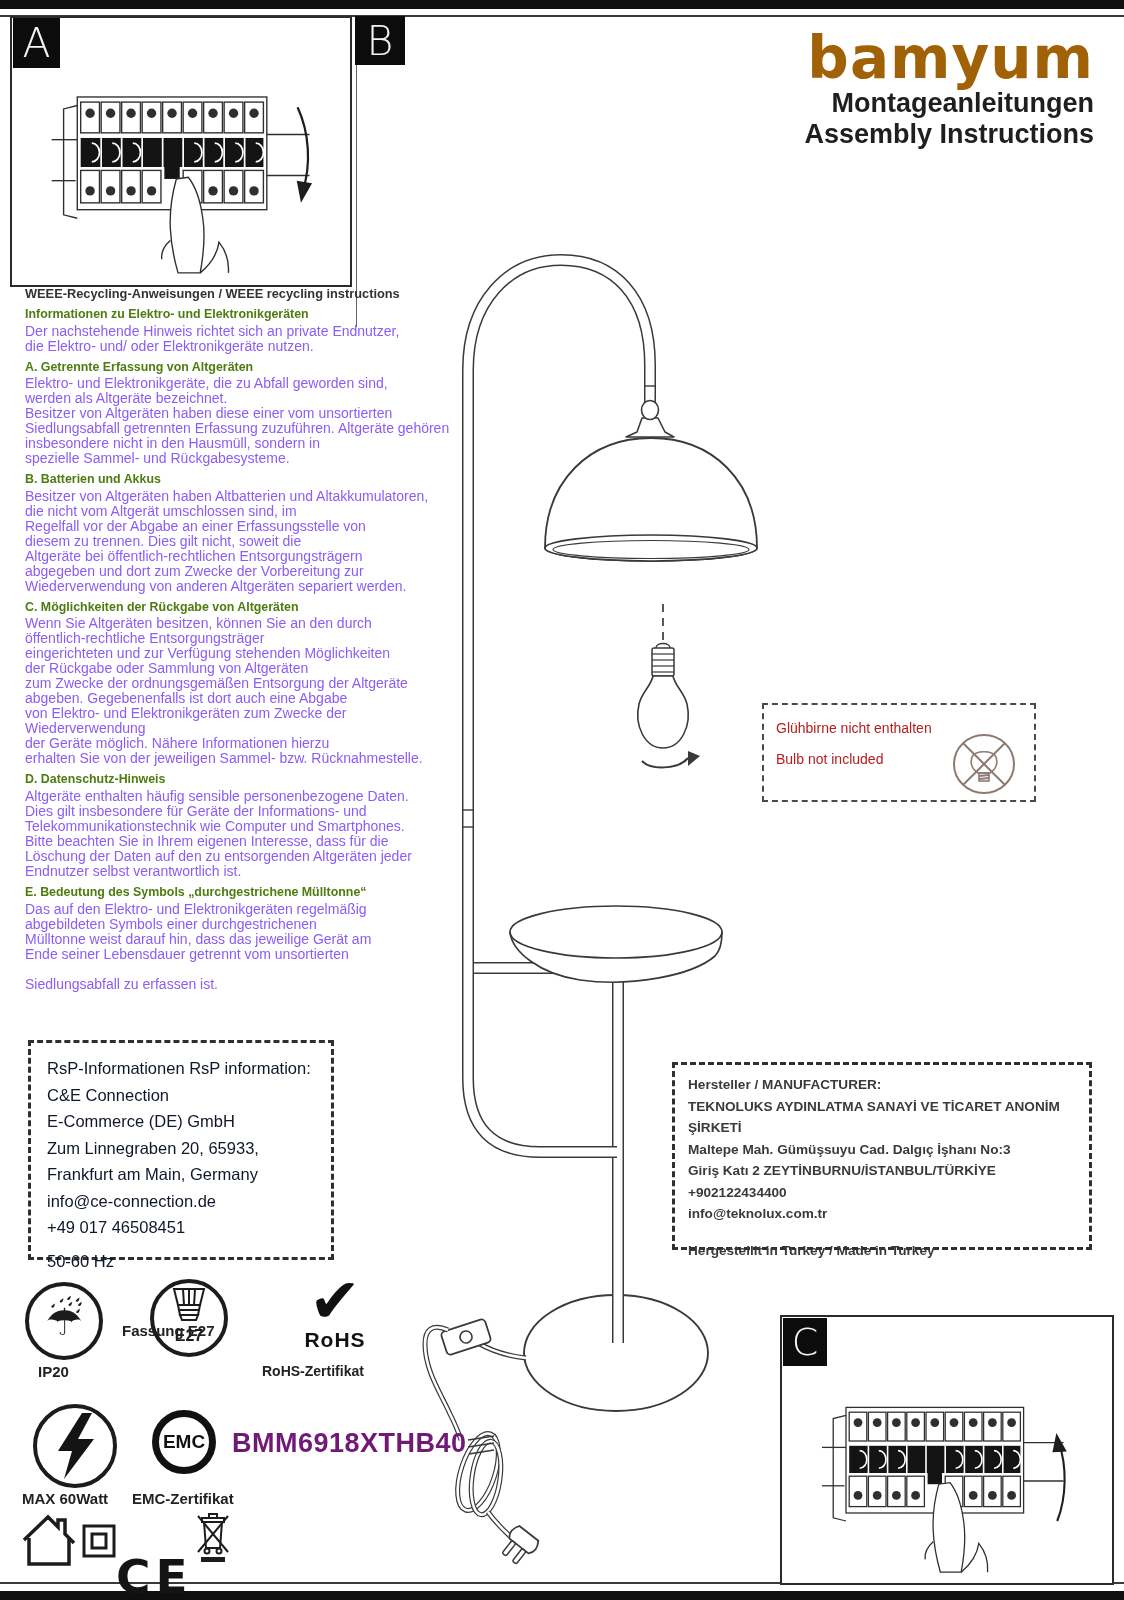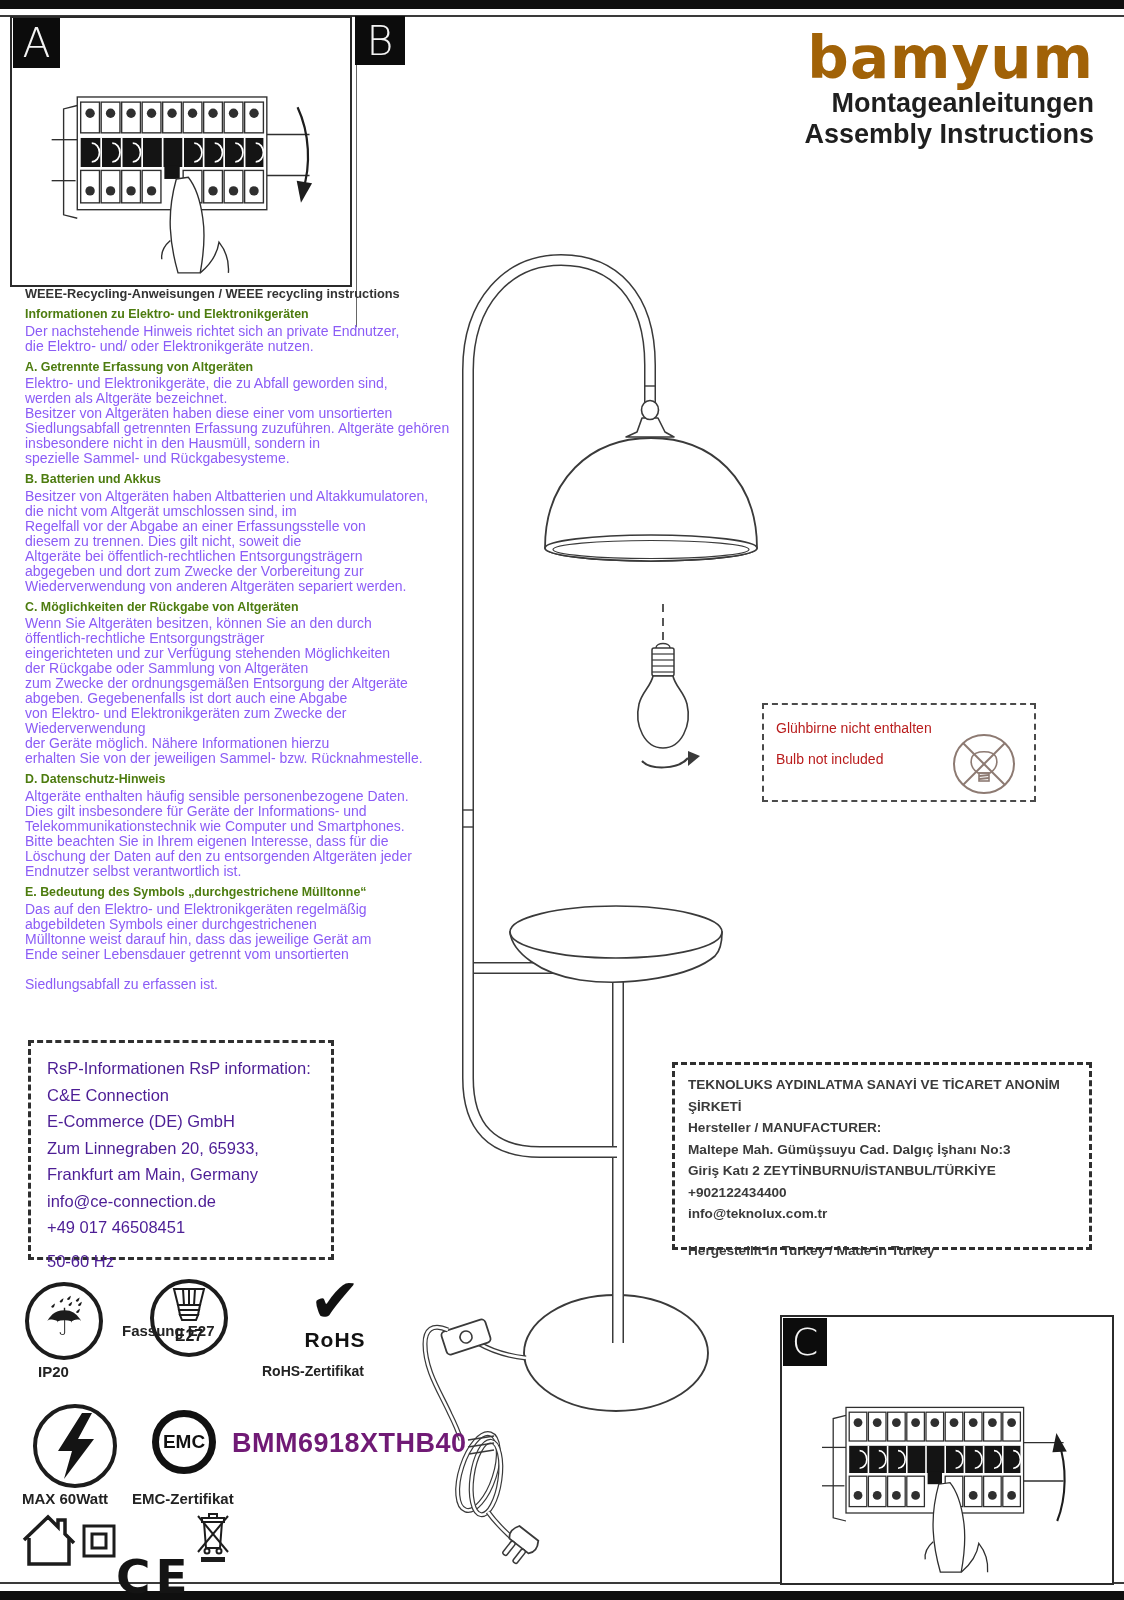"RsP-Informationen RsP information:" .rsp { color: #4c1d95 -> #0f172a }
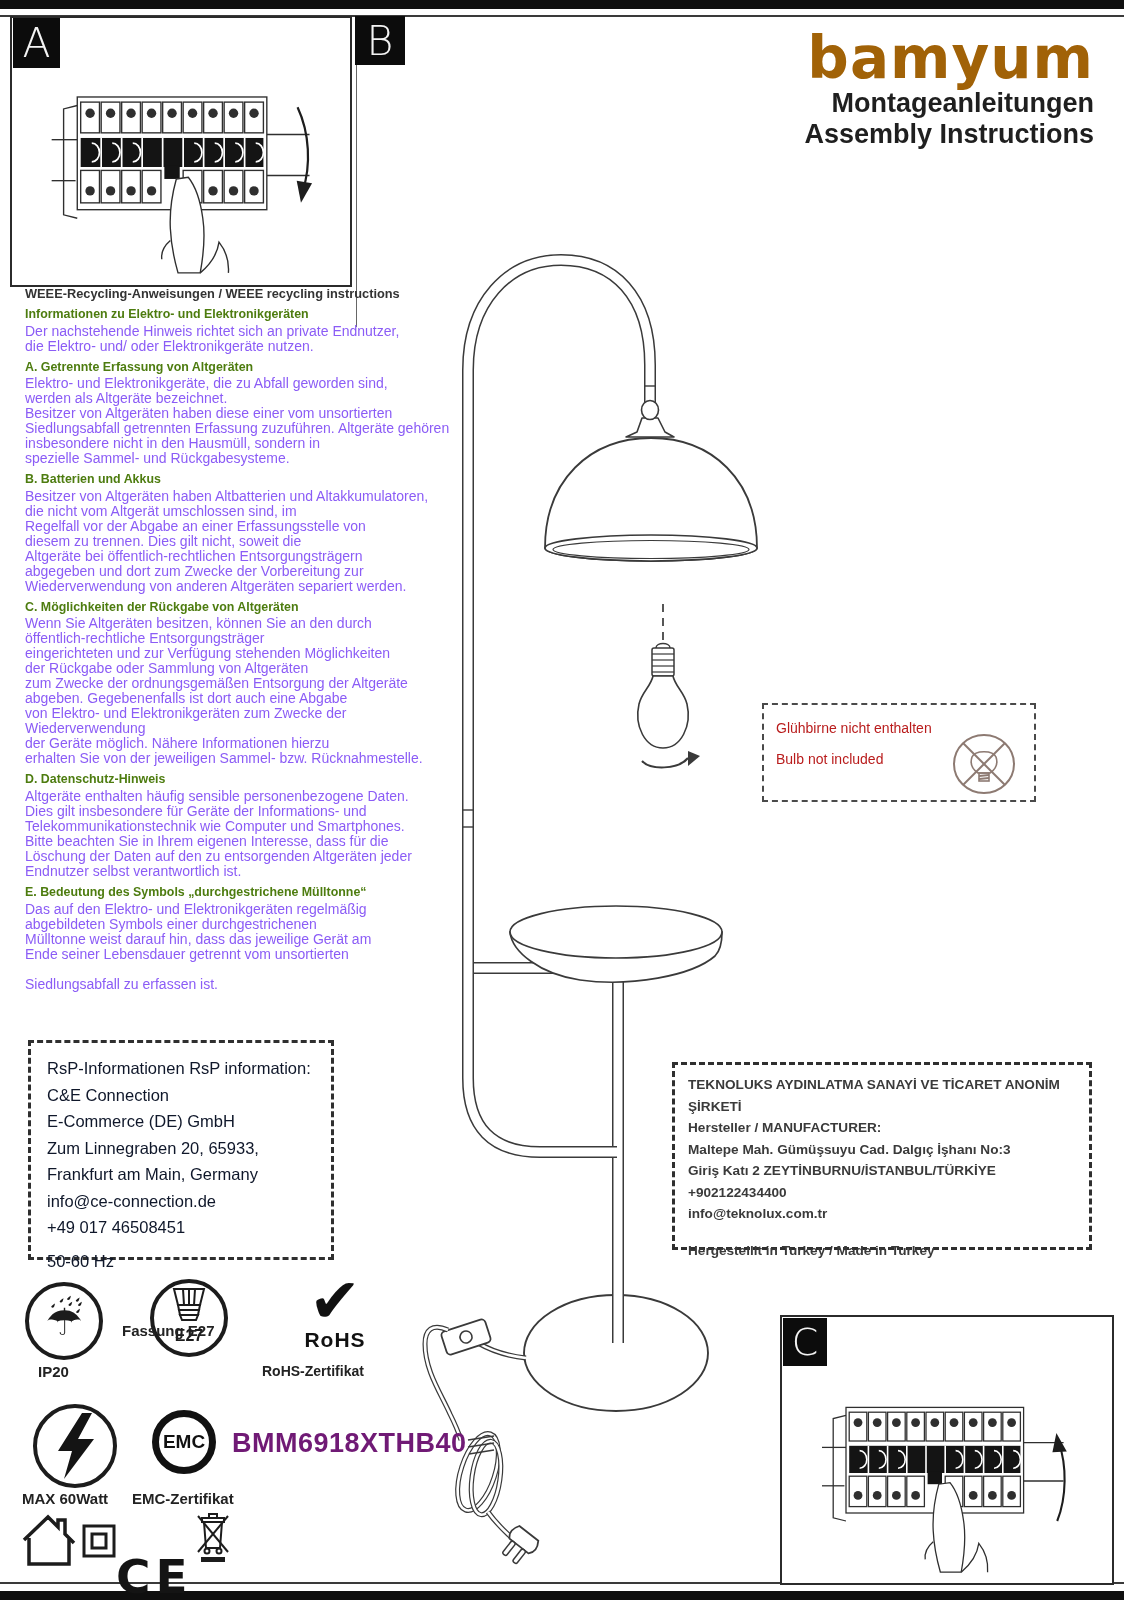"TEKNOLUKS AYDINLATMA SANAYİ VE TİCARET" div { order: before "Hersteller / MANUFACTURER:" -> after "Hersteller / MANUFACTURER:" }
